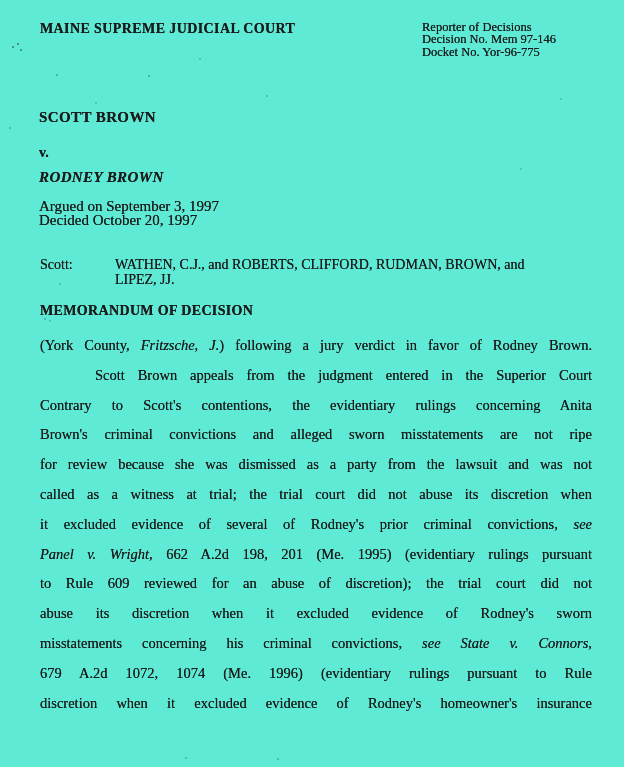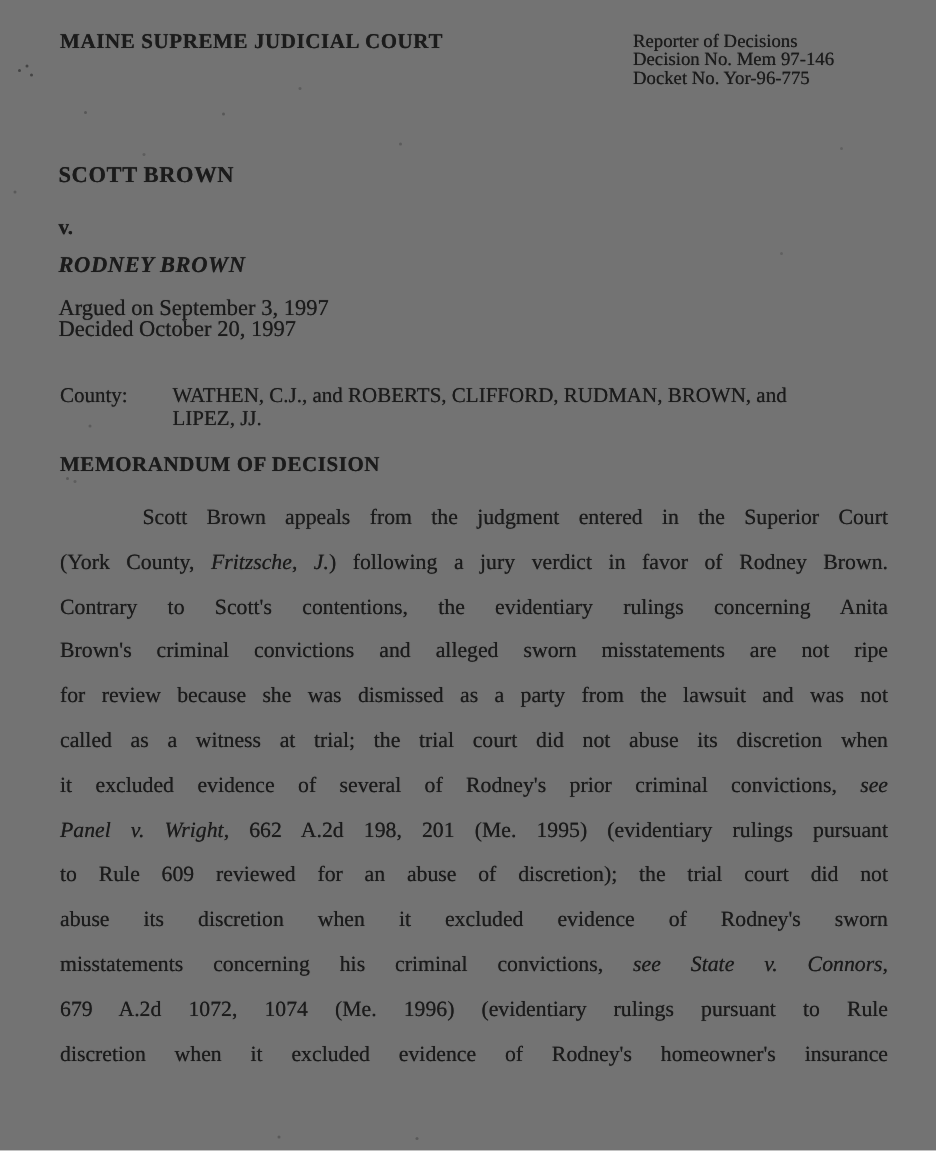"MAINE SUPREME JUDICIAL COURT" .page { background: #737373 -> #5eead4 }
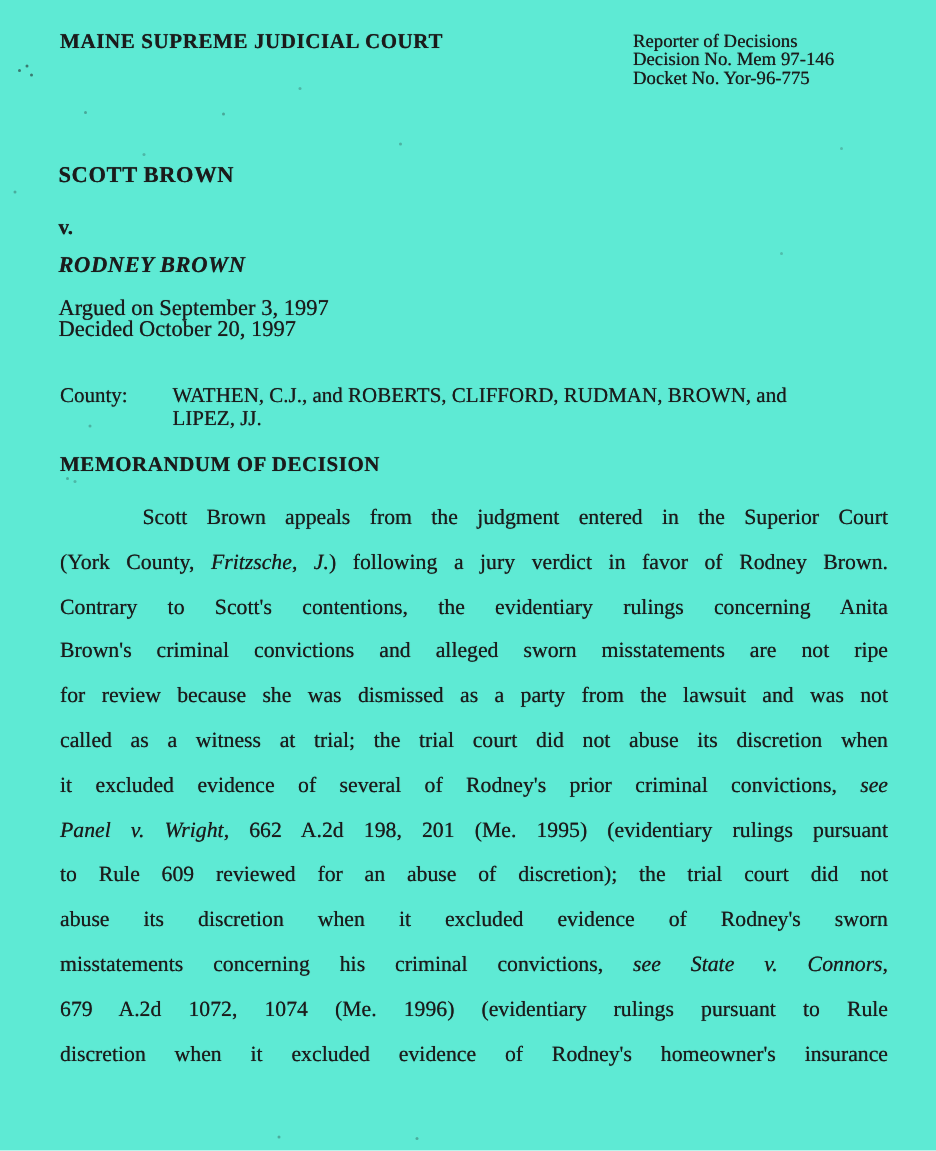"County:" div.panel-label { text: County -> Scott }
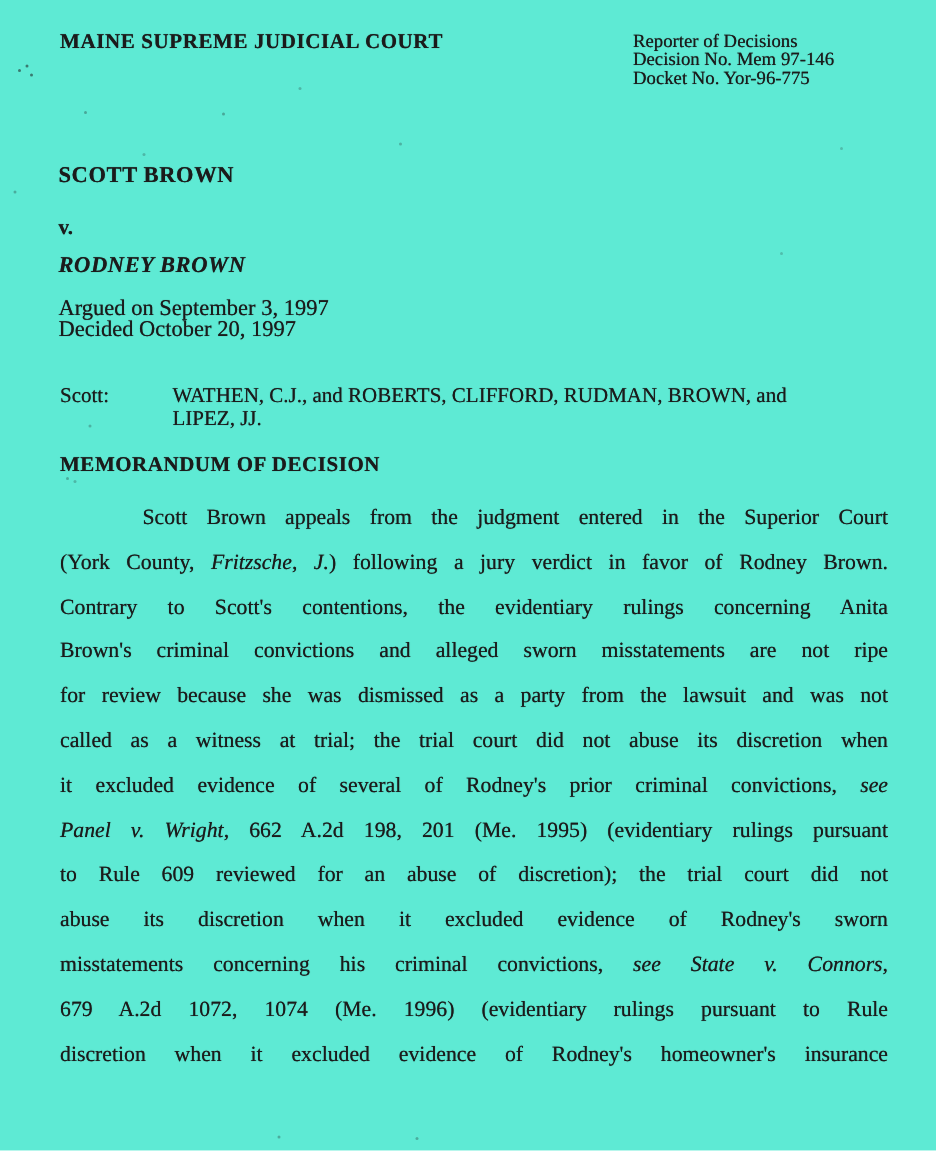"Scott Brown appeals from the" div.bline { order: before "(York County, Fritzsche, J.) following" -> after "(York County, Fritzsche, J.) following" }
